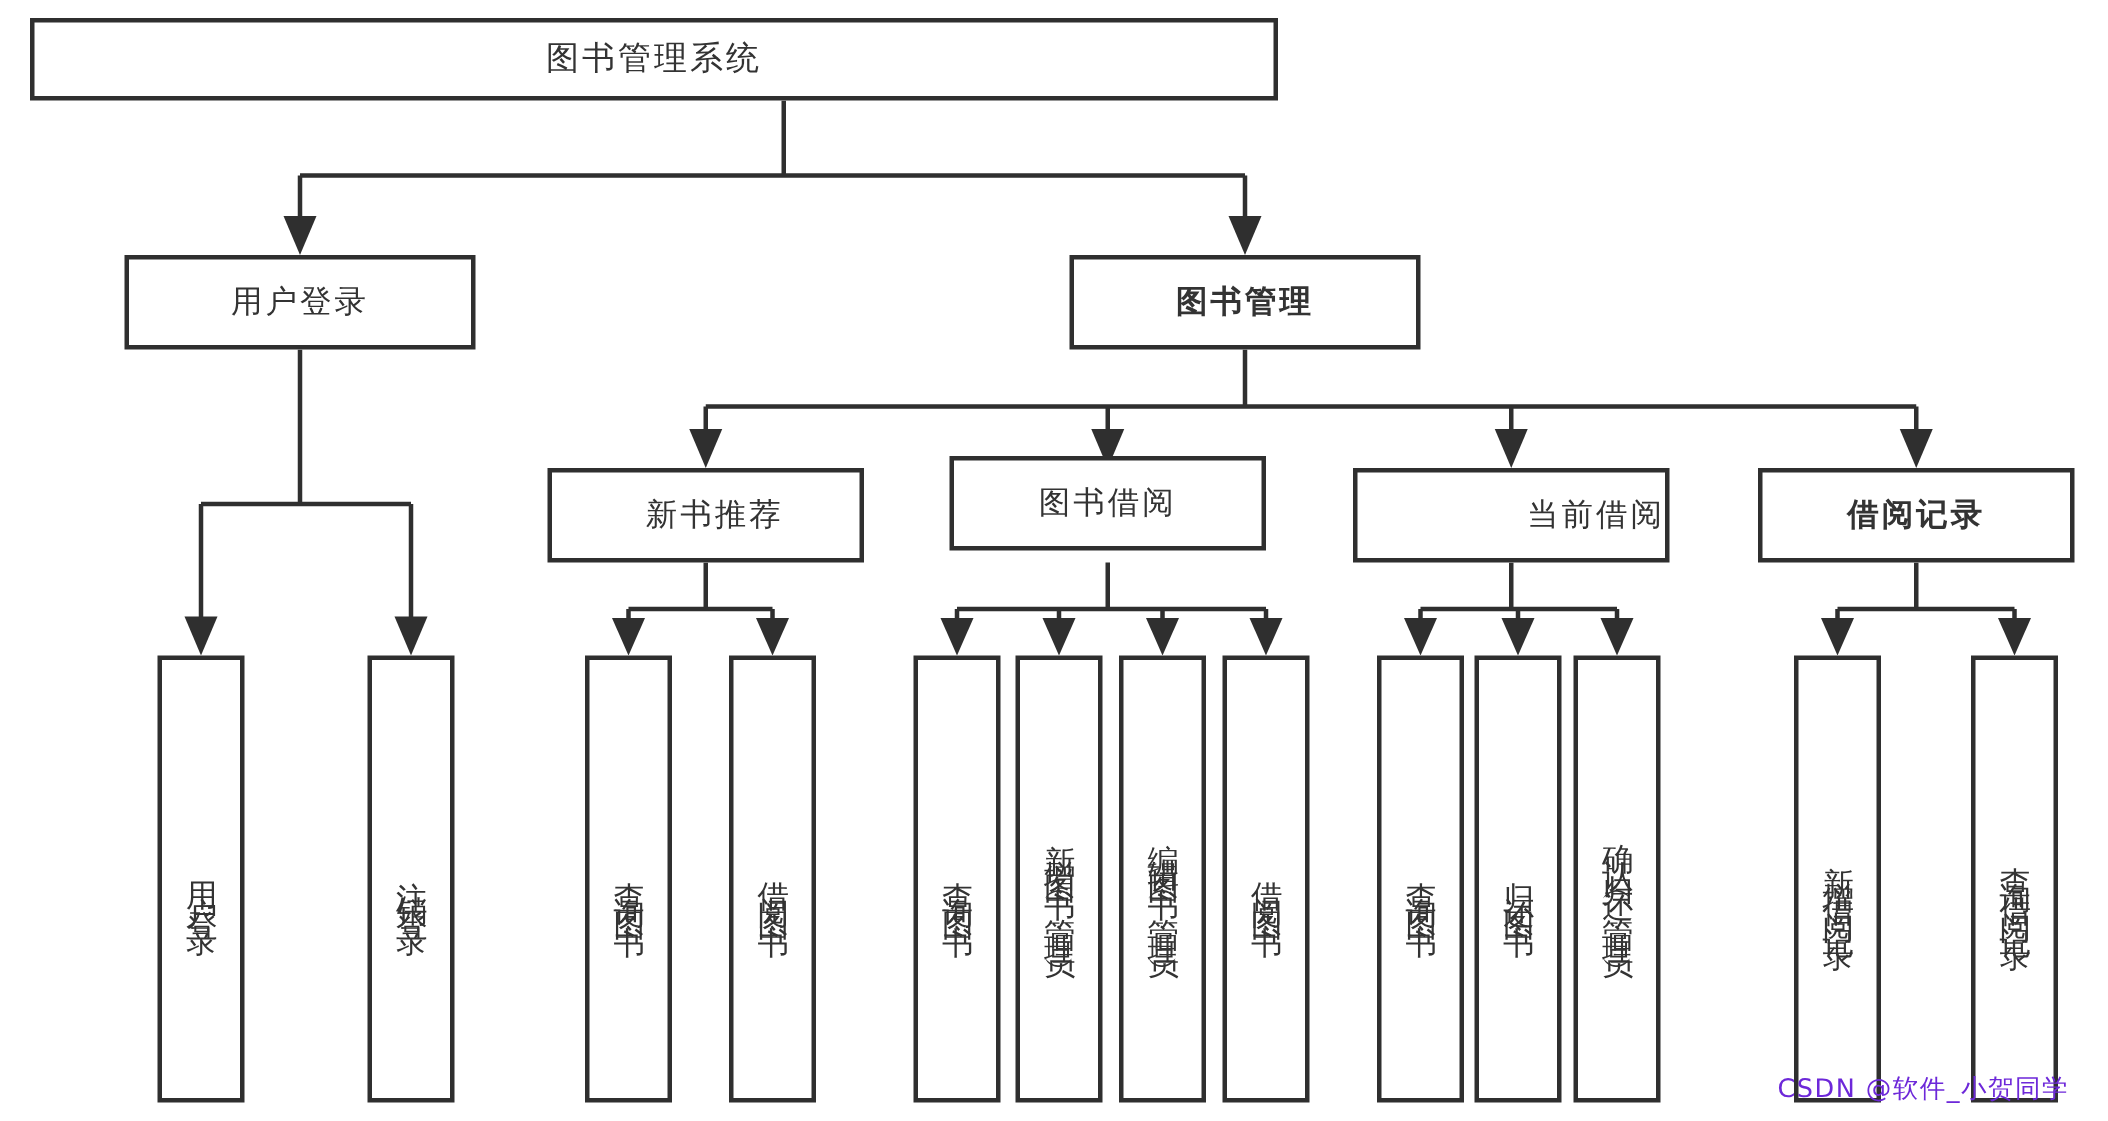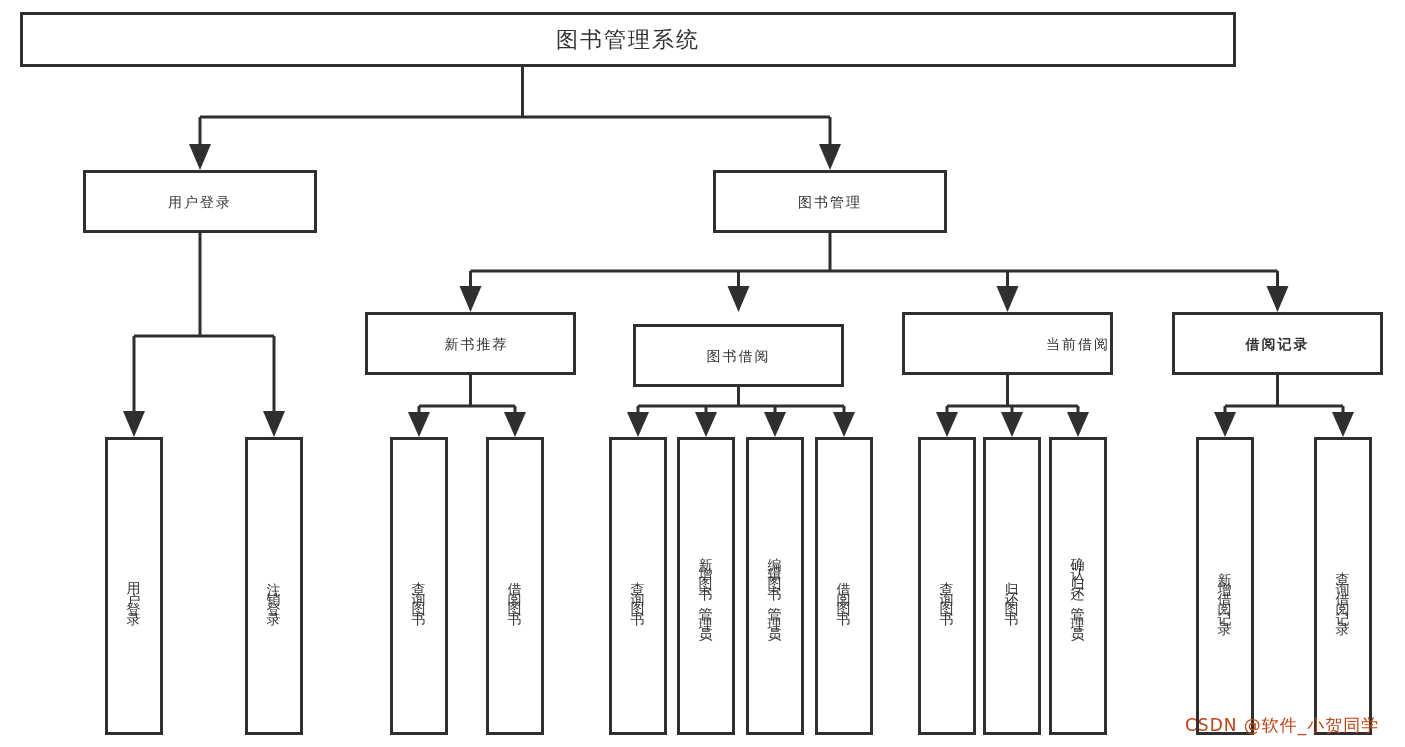"图书管理系统" div.node { width: 1216px -> 832px }
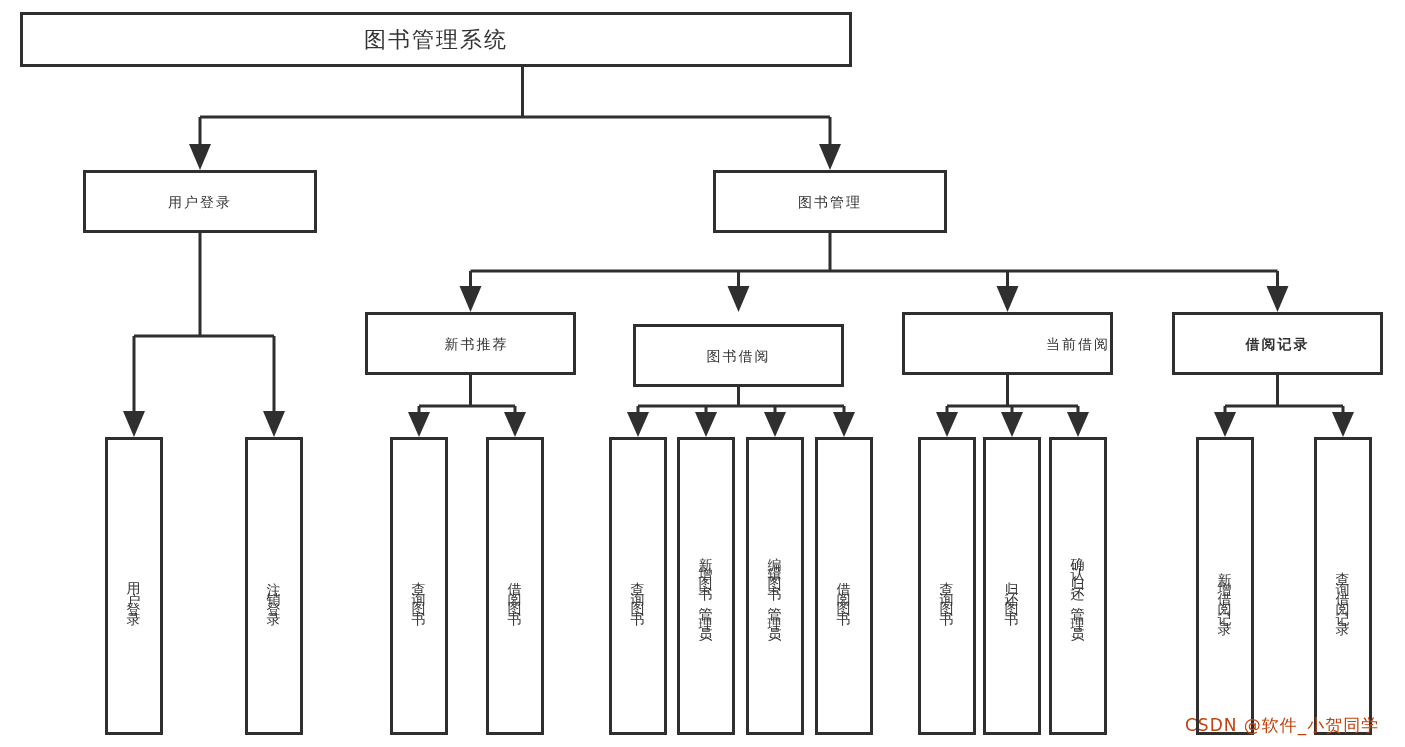"用户登录" .node .lbl { font-size: 14px -> 21px }
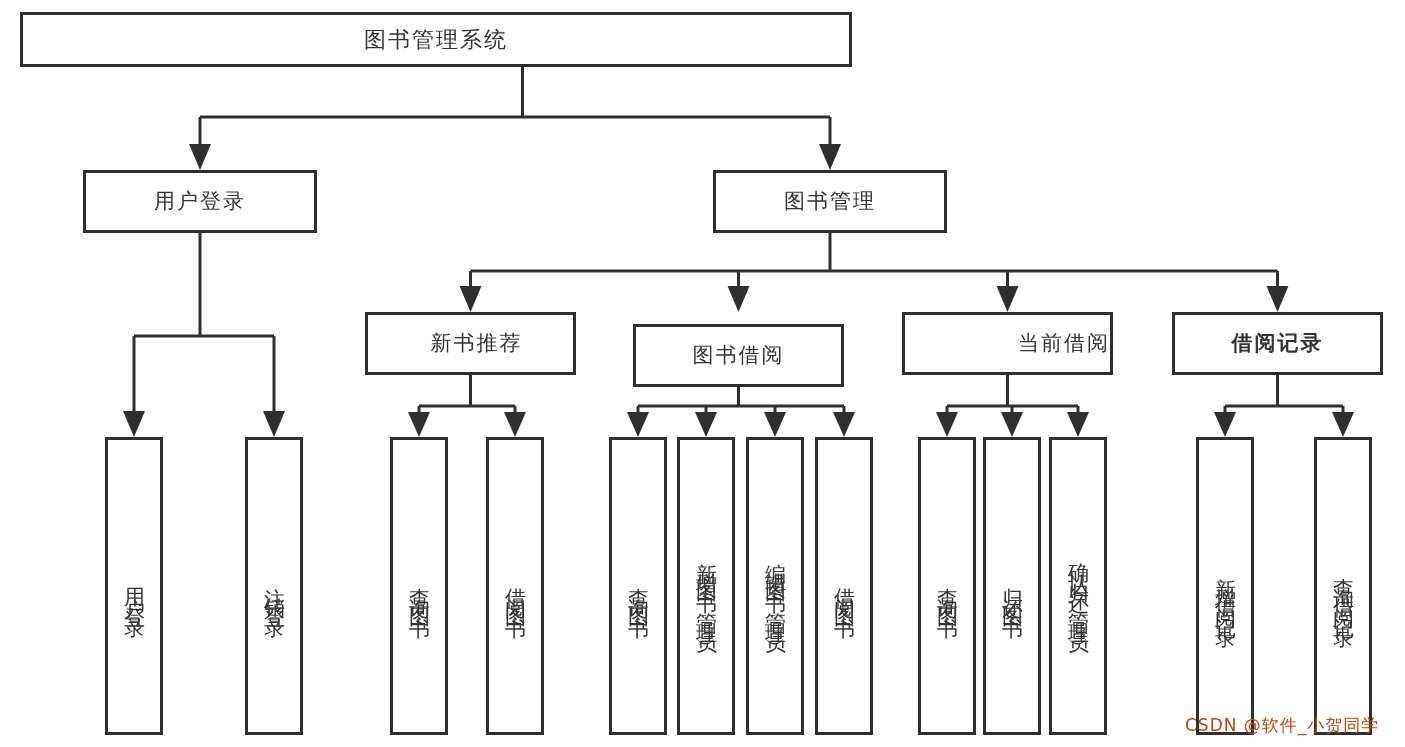"图书管理" div.node { font-weight: none -> bold }
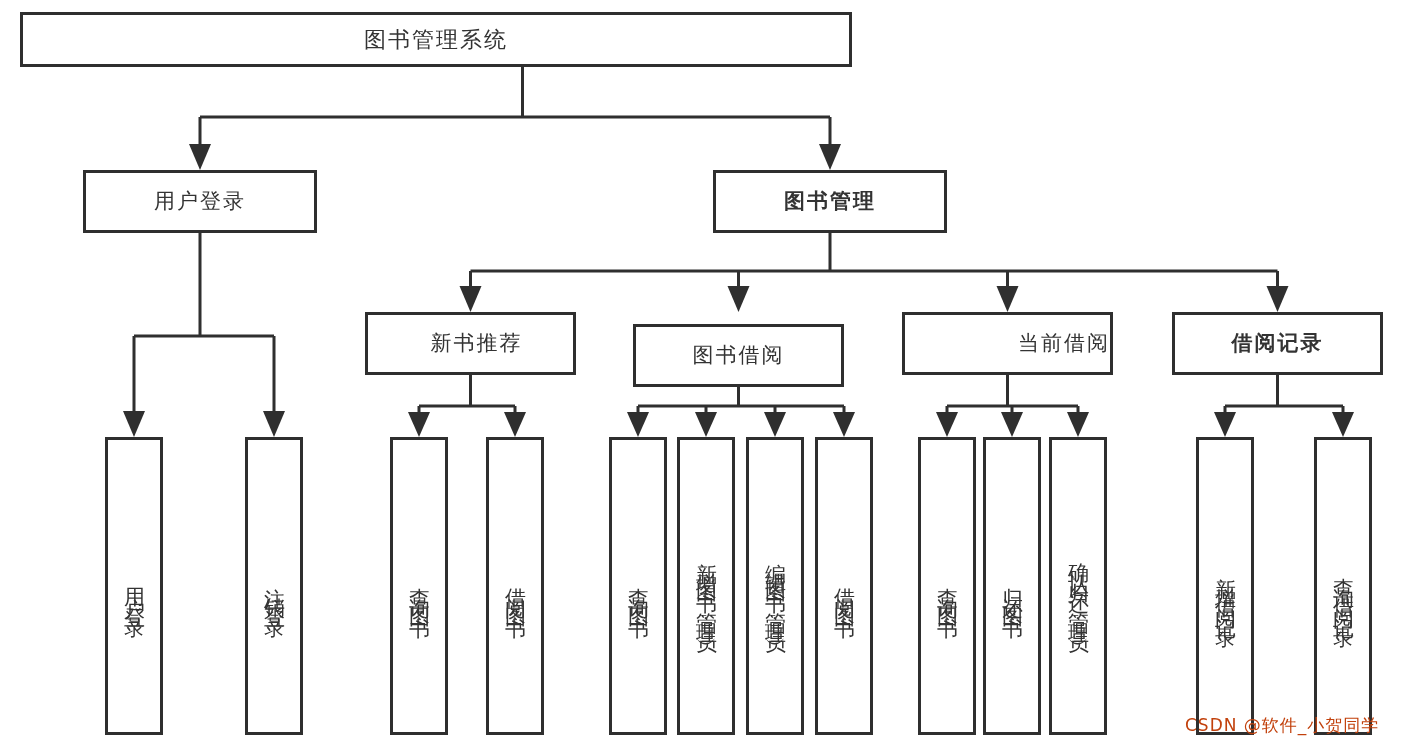"图书借阅" div.node { top: 324px -> 304px }
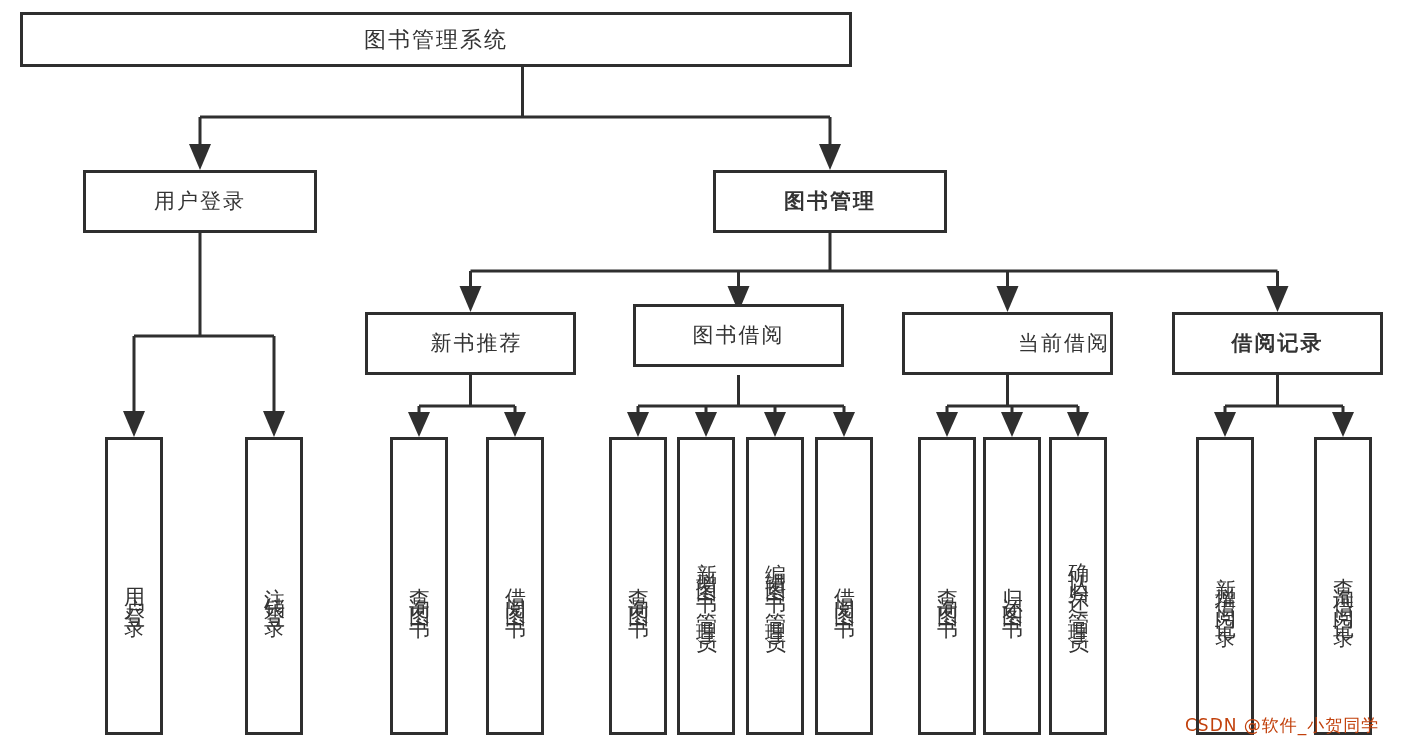"CSDN @软件_小贺同学" .watermark { color: #c2410c -> #6d28d9 }
